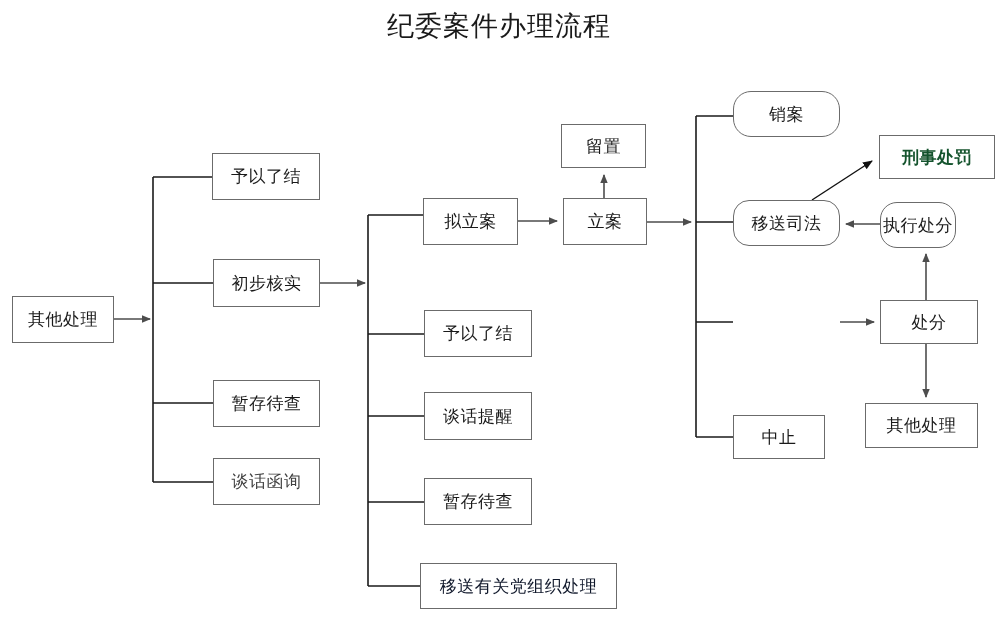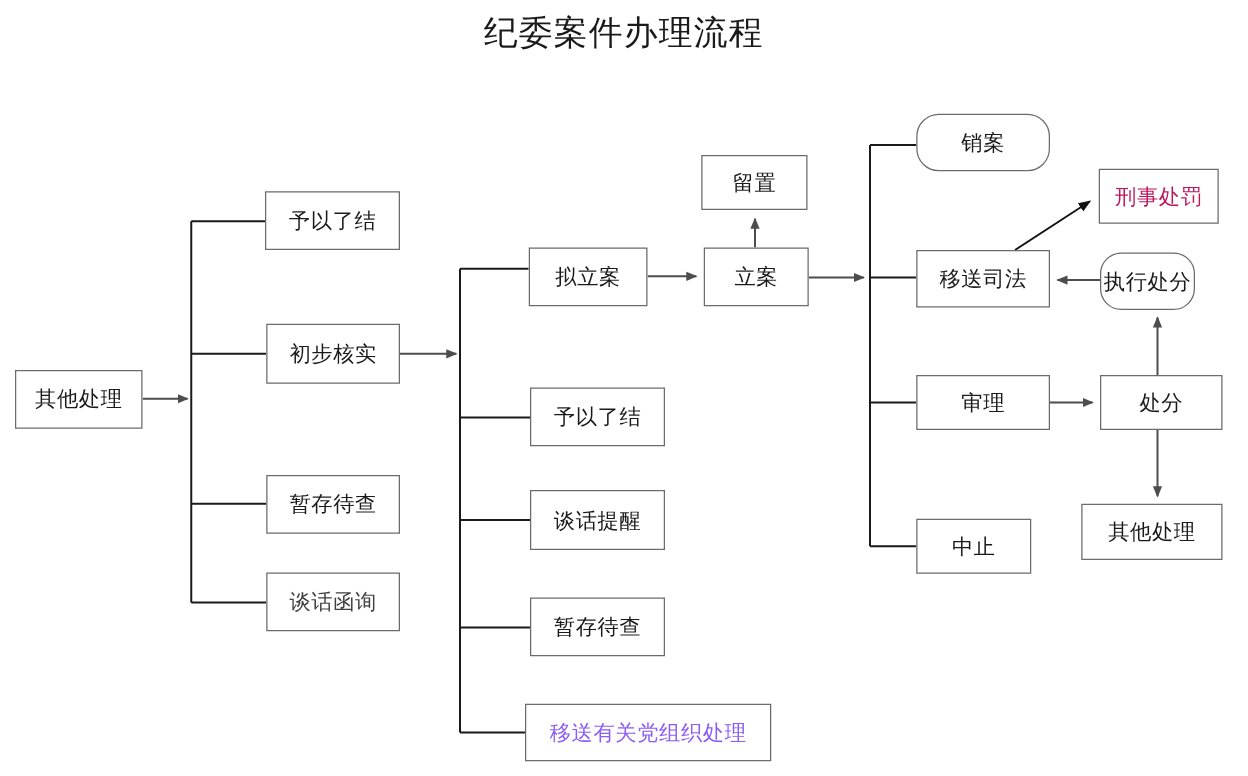"刑事处罚" div.node { color: #be185d -> #14532d; font-weight: none -> bold; width: 96px -> 116px }
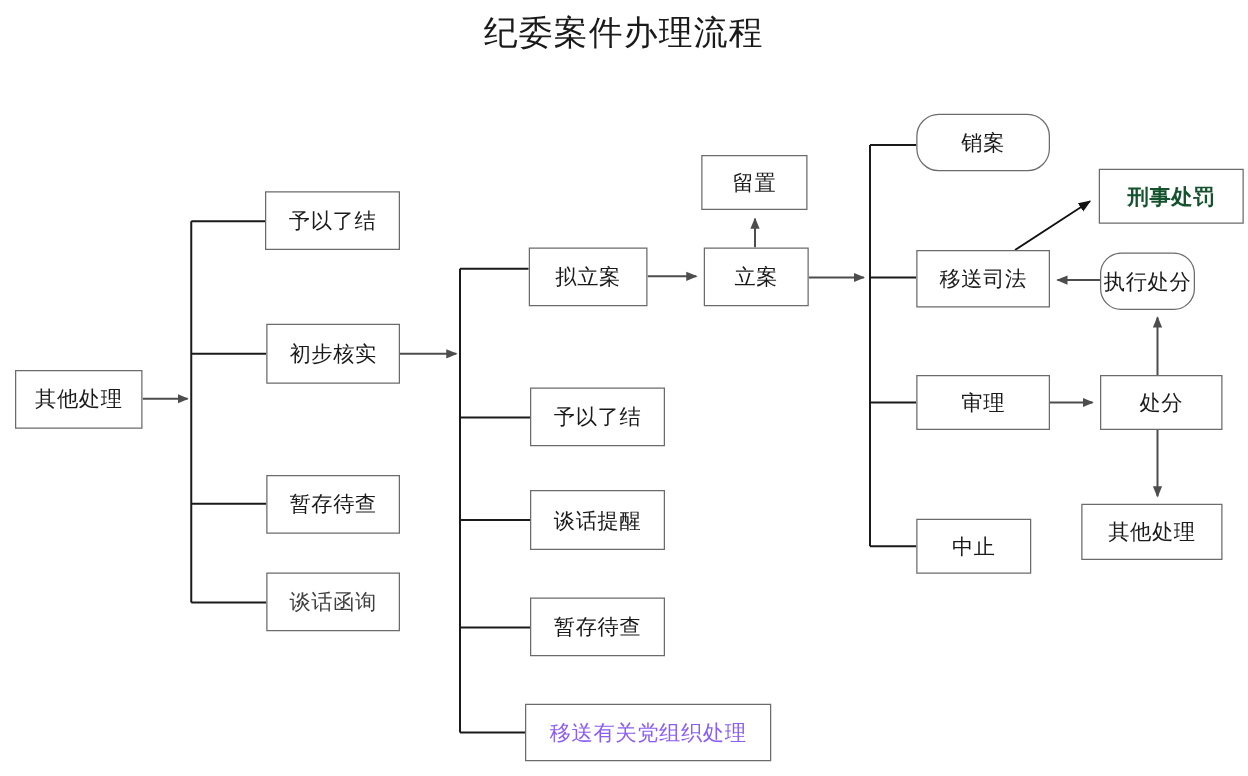"移送司法" div.node { border-radius: none -> 16px }
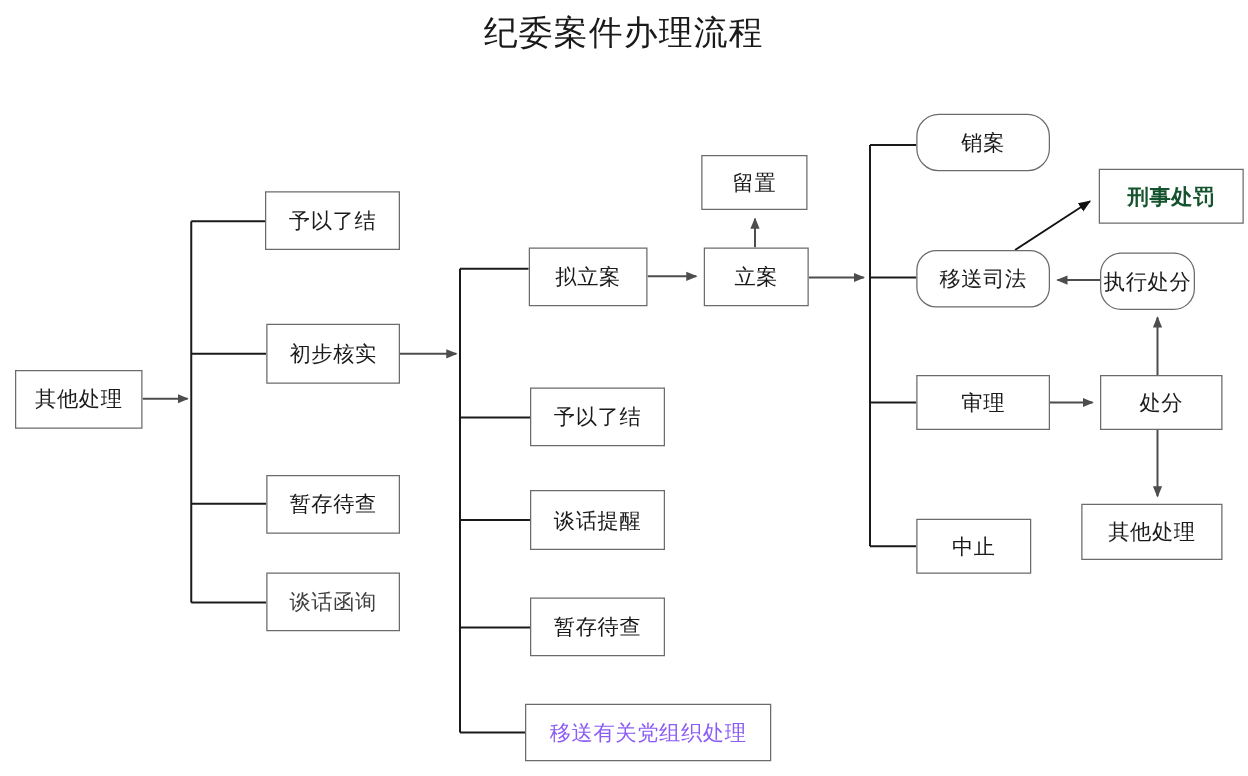"审理" div.node { html: <div>审理</div> -> none }
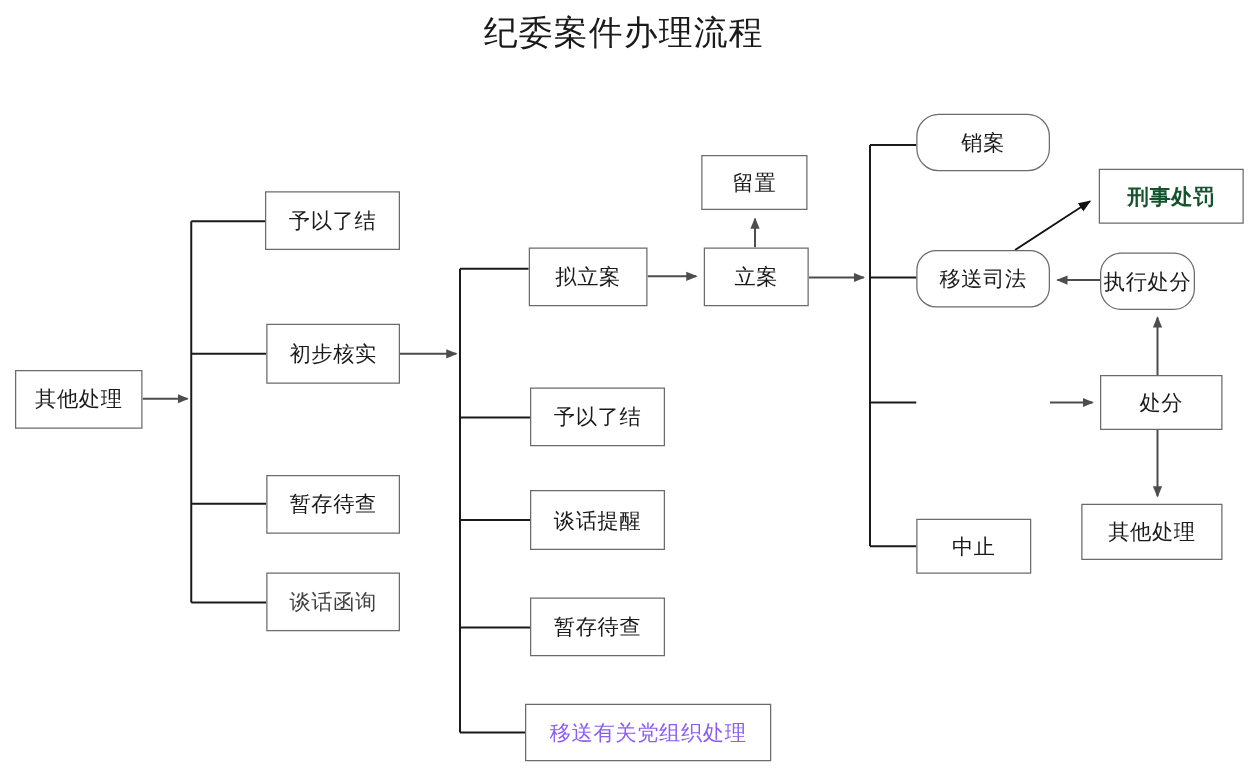"移送有关党组织处理" div.node { color: #8b5cf6 -> #0f172a }
